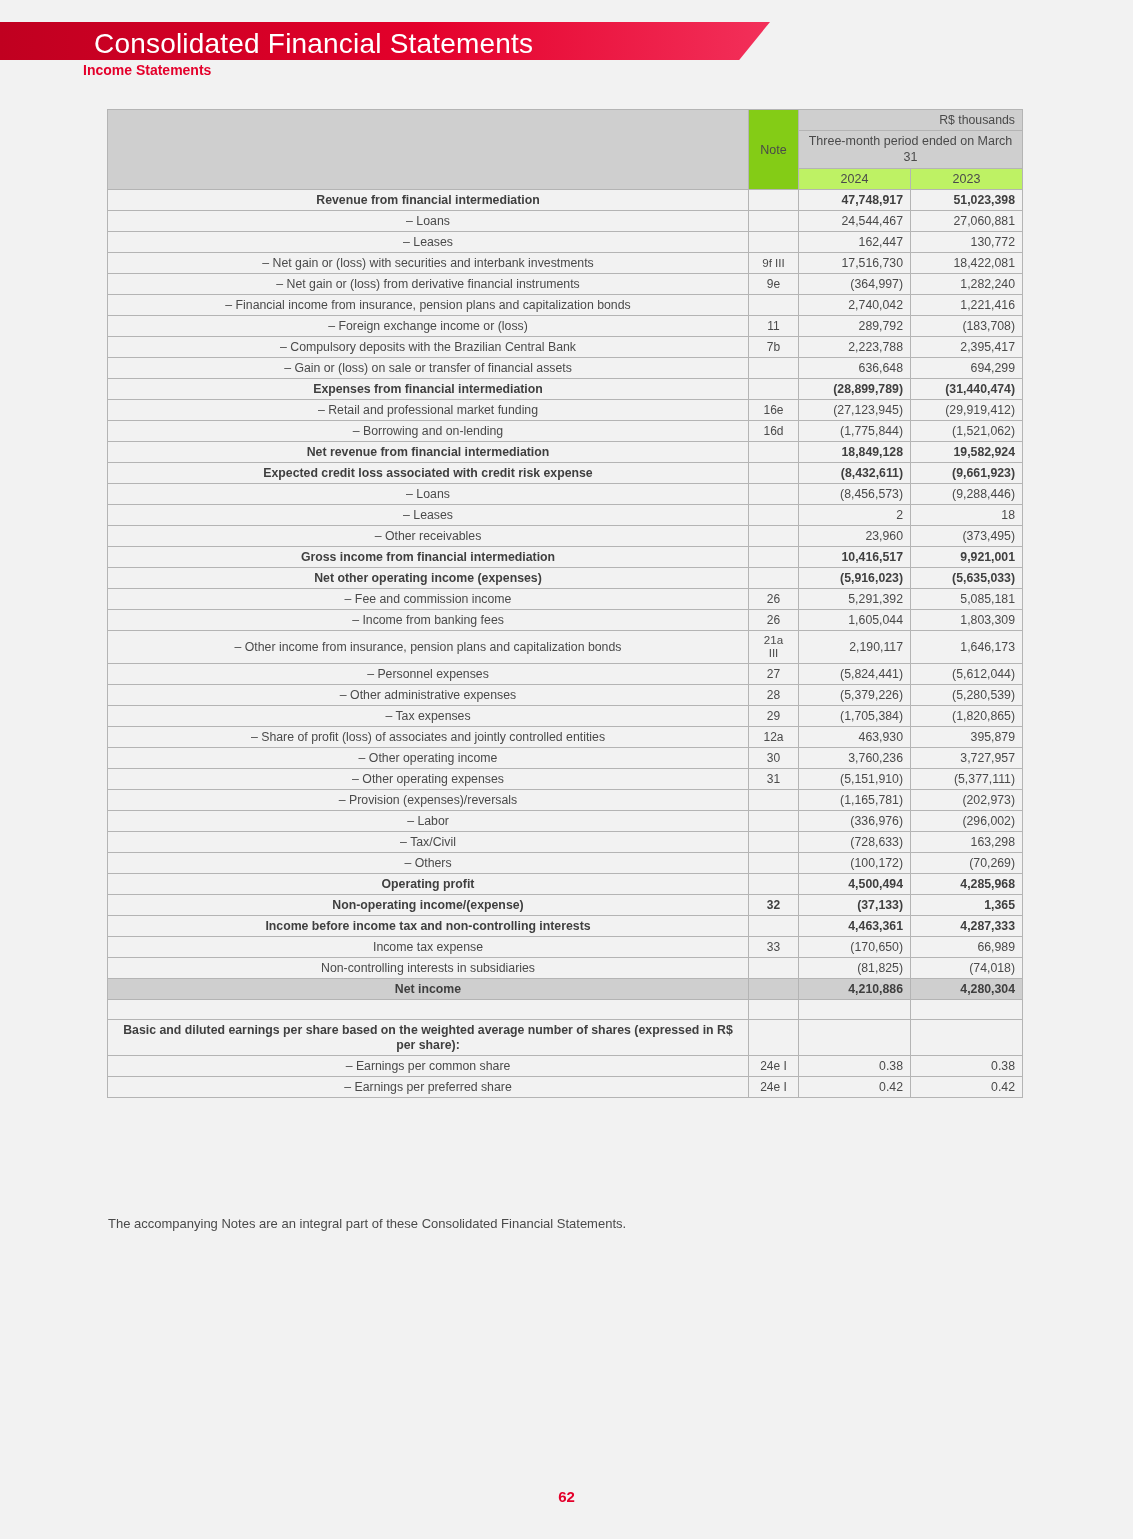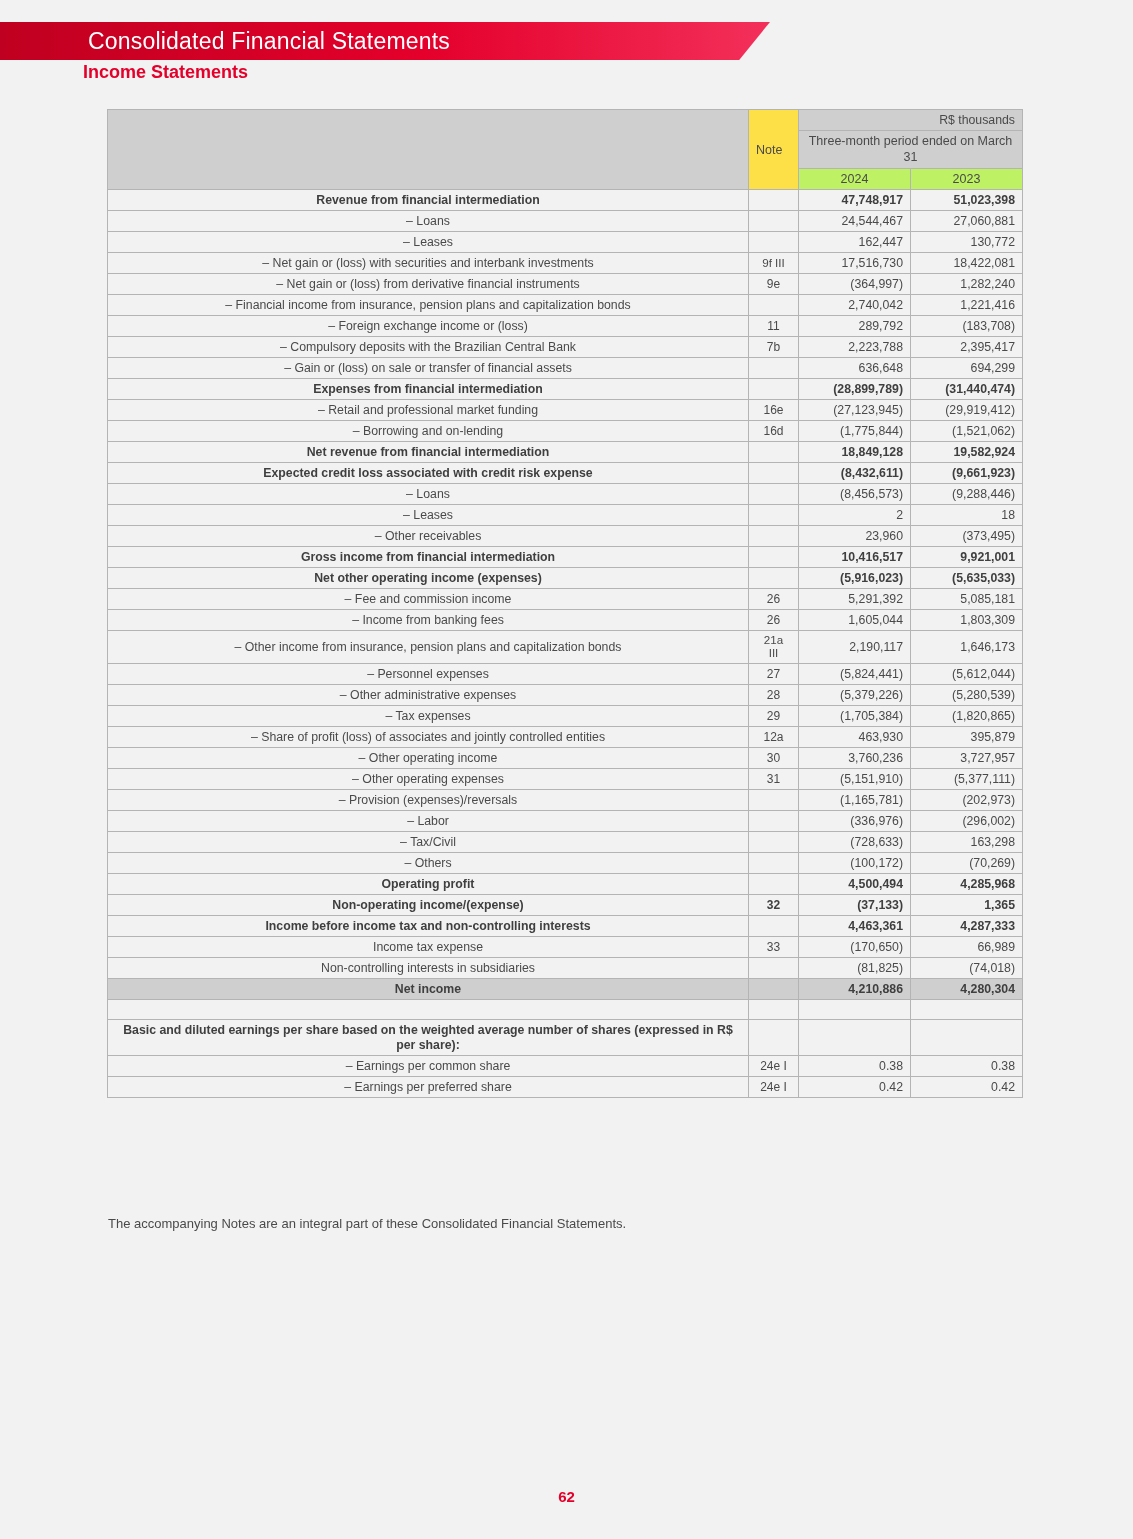"Consolidated Financial Statements" .header-title { font-size: 23px -> 28px; left: 88px -> 94px }
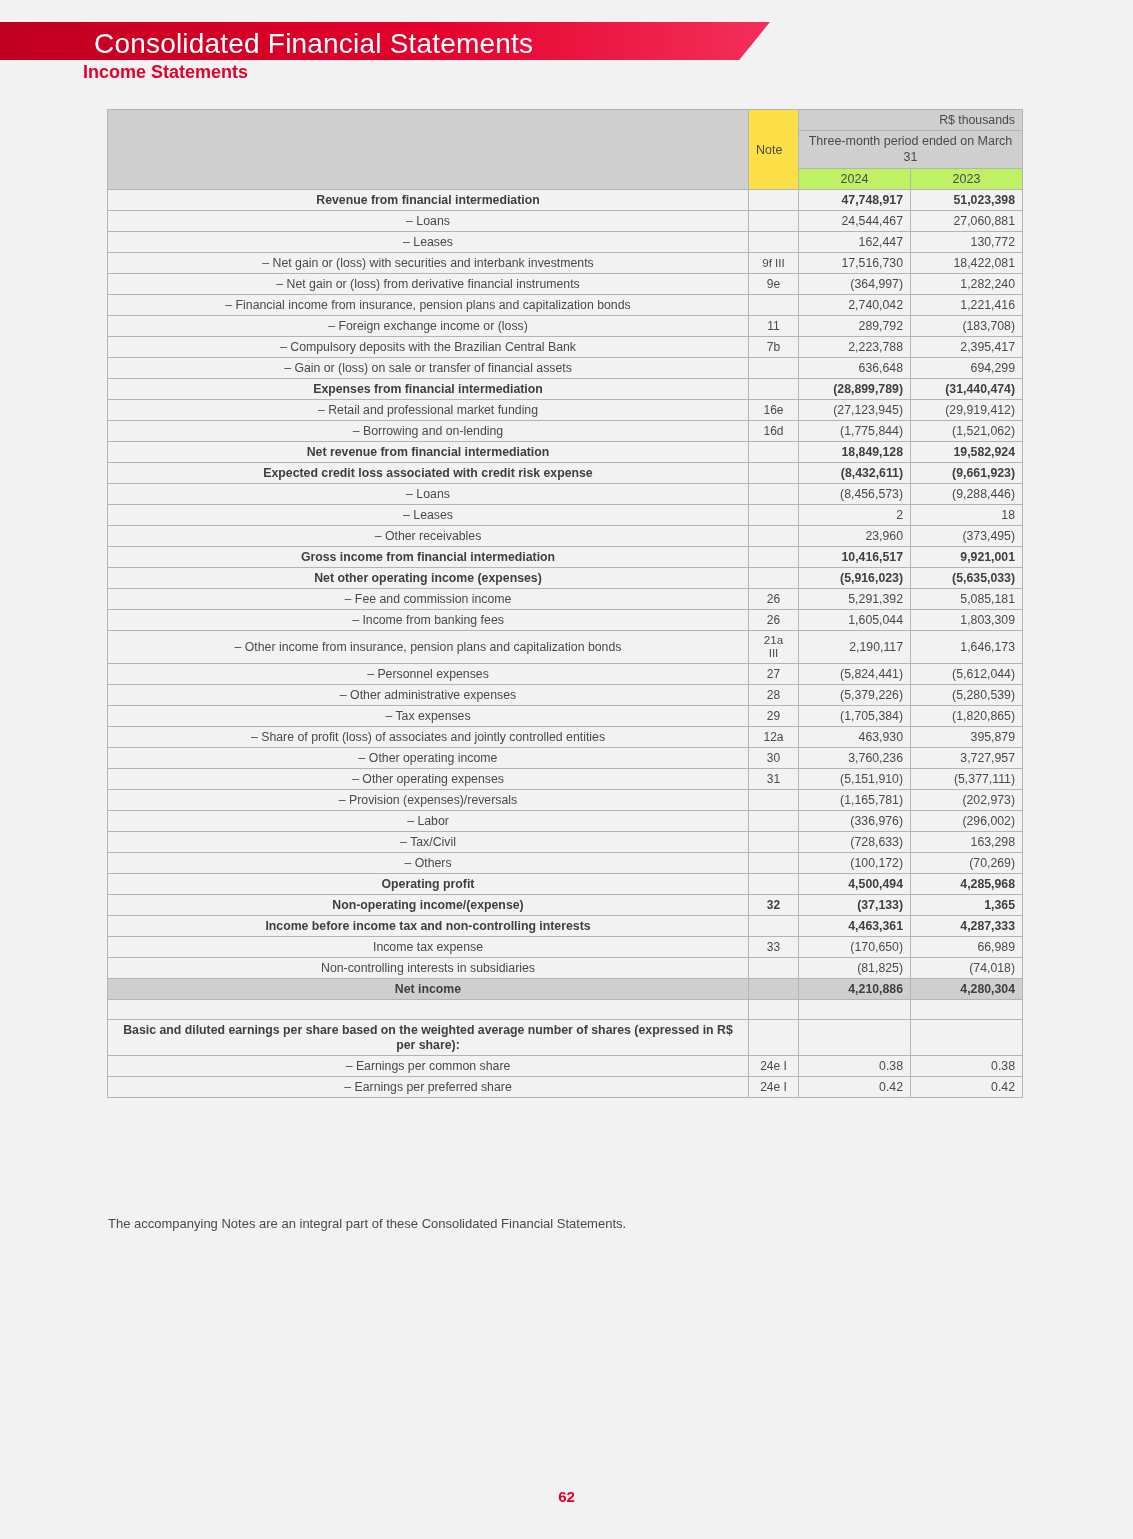"Income Statements" .header-sub { font-size: 18px -> 14px }
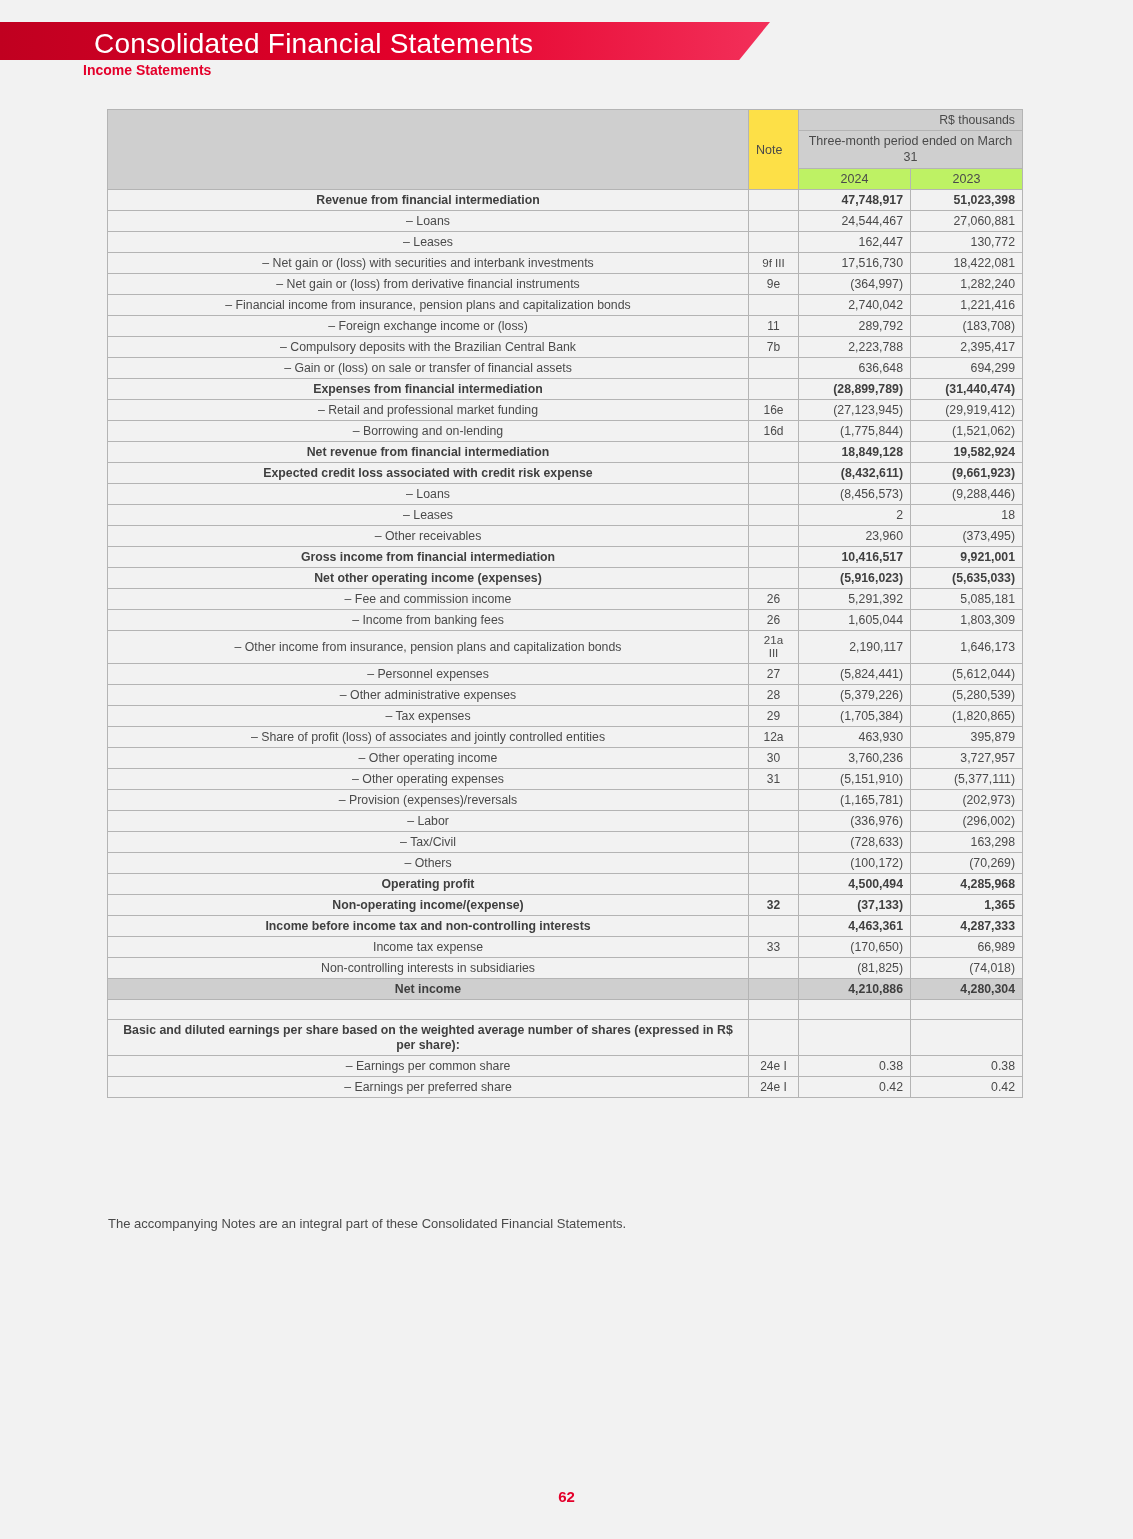"Note" .hdr-note { background: #fde047 -> #84cc16; text-align: left -> center }
